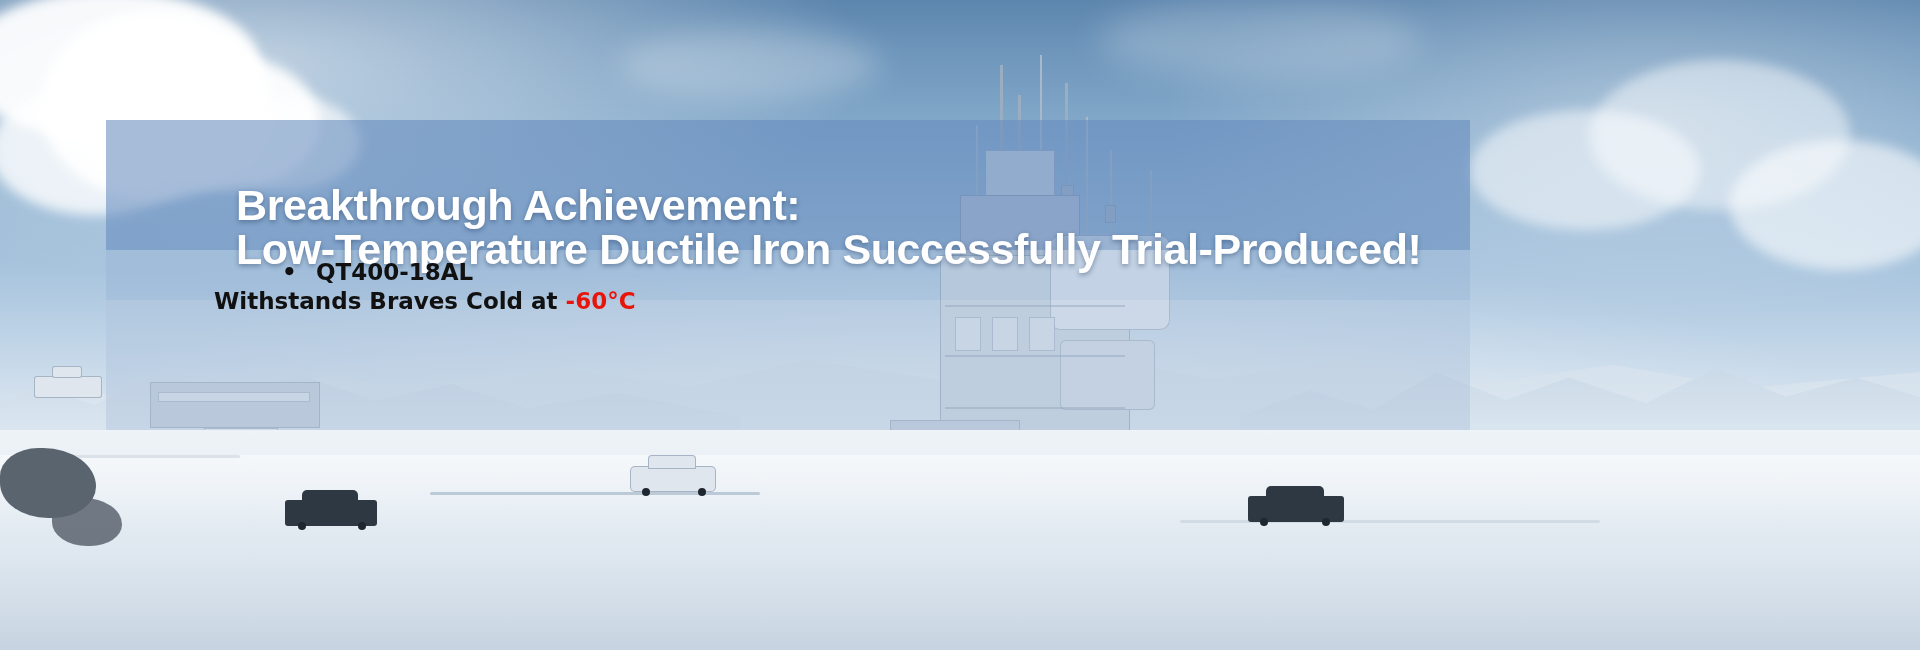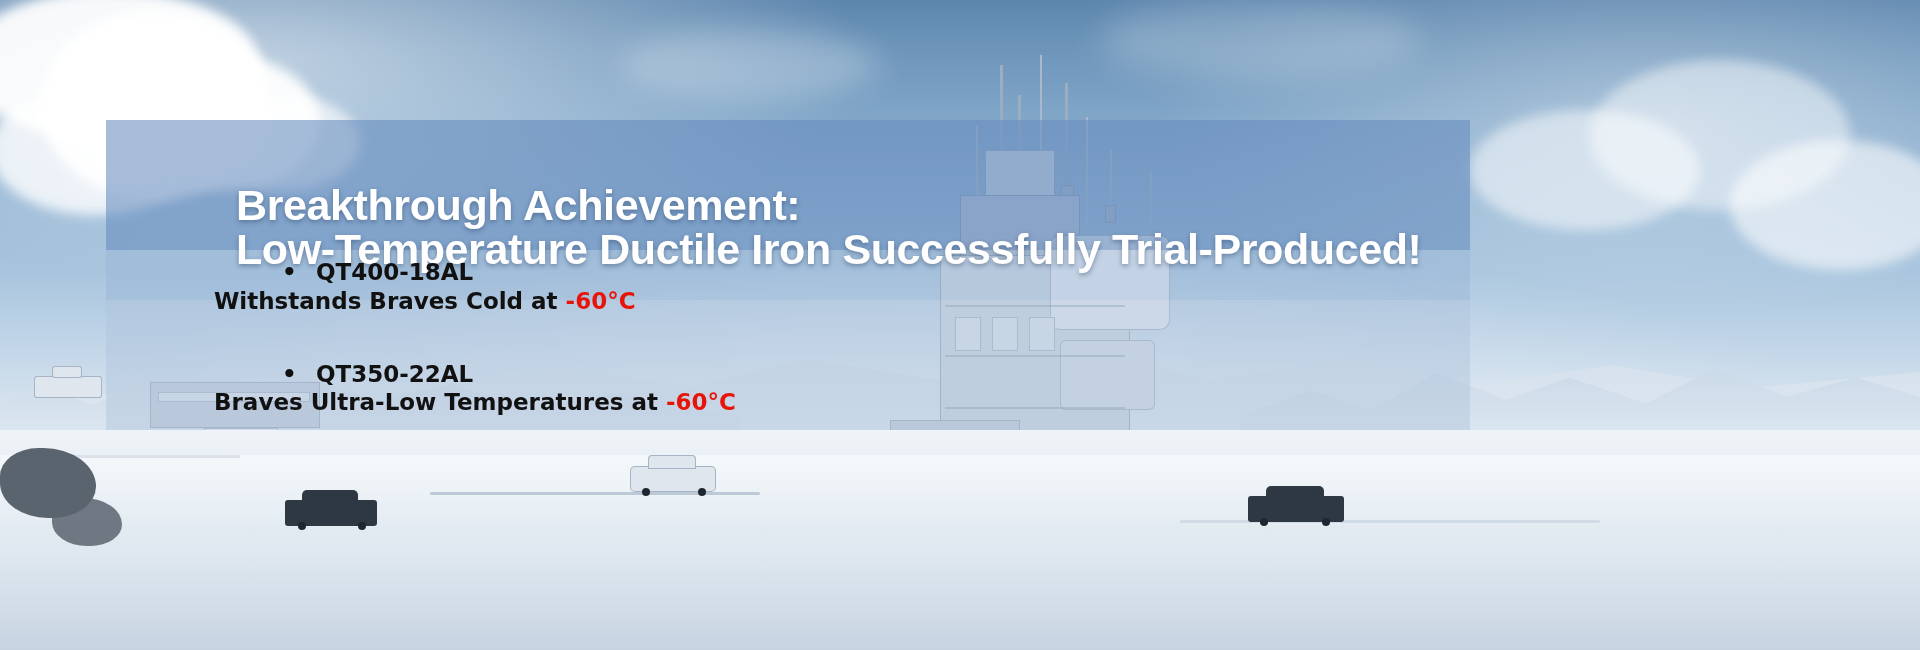"• QT350-22AL" div.bgroup { html: <div> <div> <span>•</span><span>QT350-22AL</span> </div> <div> <span>Braves Ultra-Low Temperatures at </span><span>-60°C</span> </div> </div> -> none }
